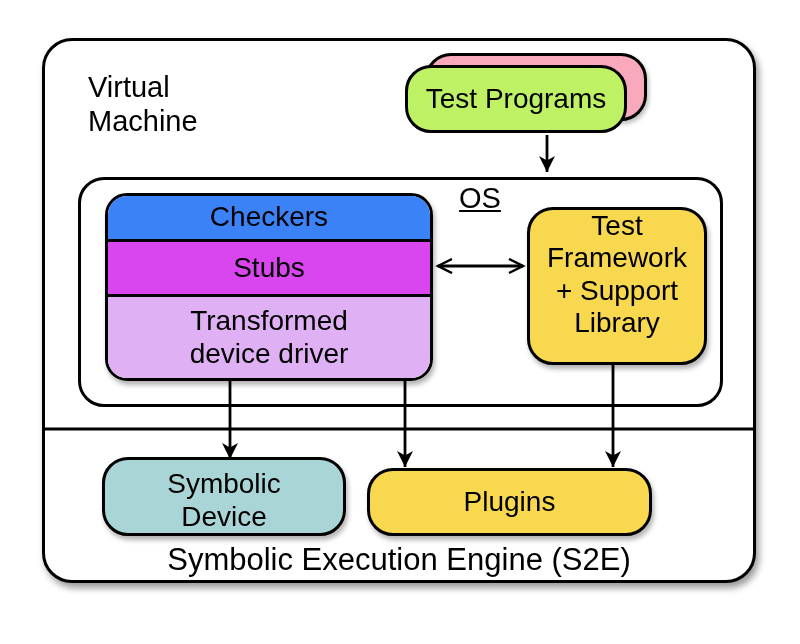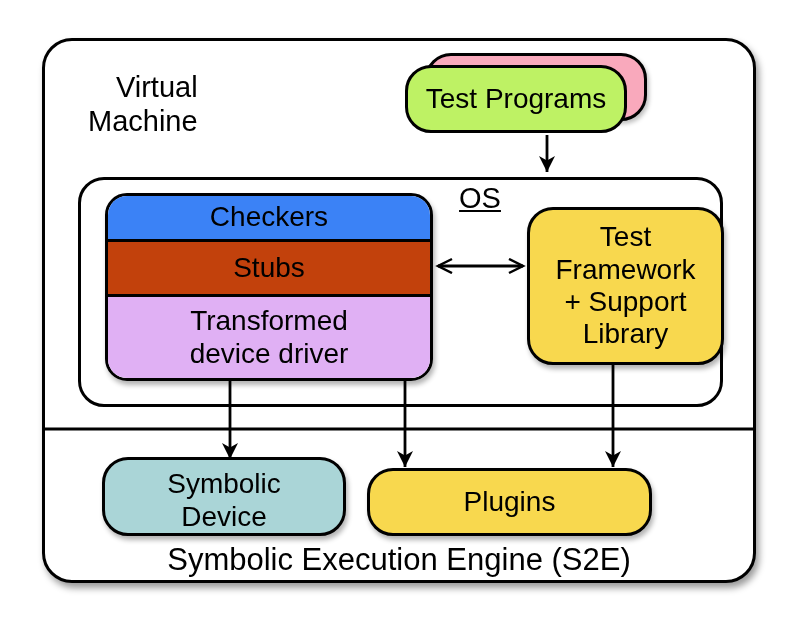"Virtual" .vm-label { text-align: right -> left }
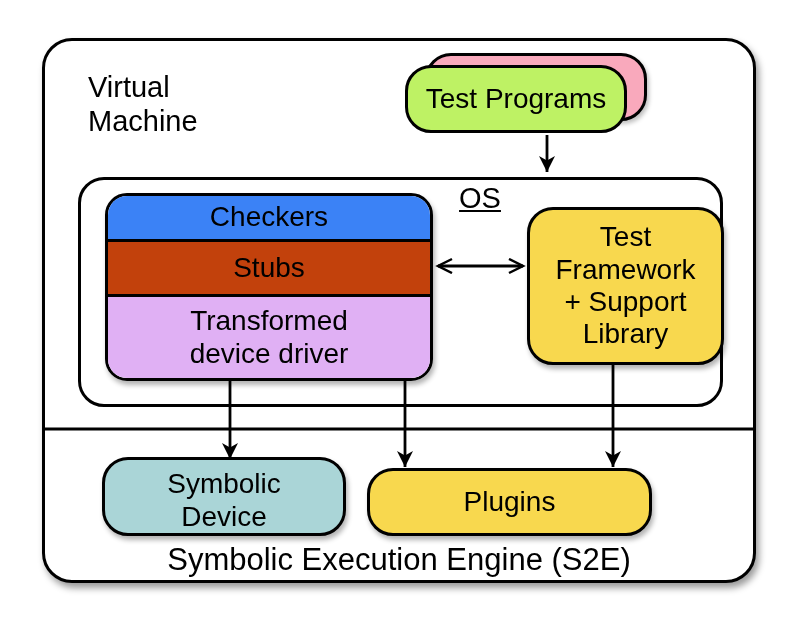"Test" .framework-box { align-items: center -> none; width: 197px -> 180px }
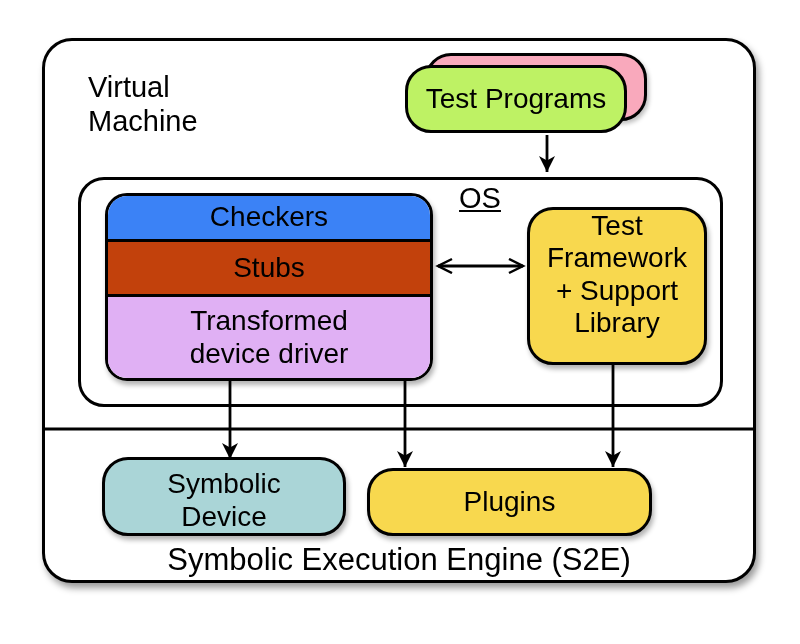"Stubs" div.stack-row { background-color: #c2410c -> #d946ef }
